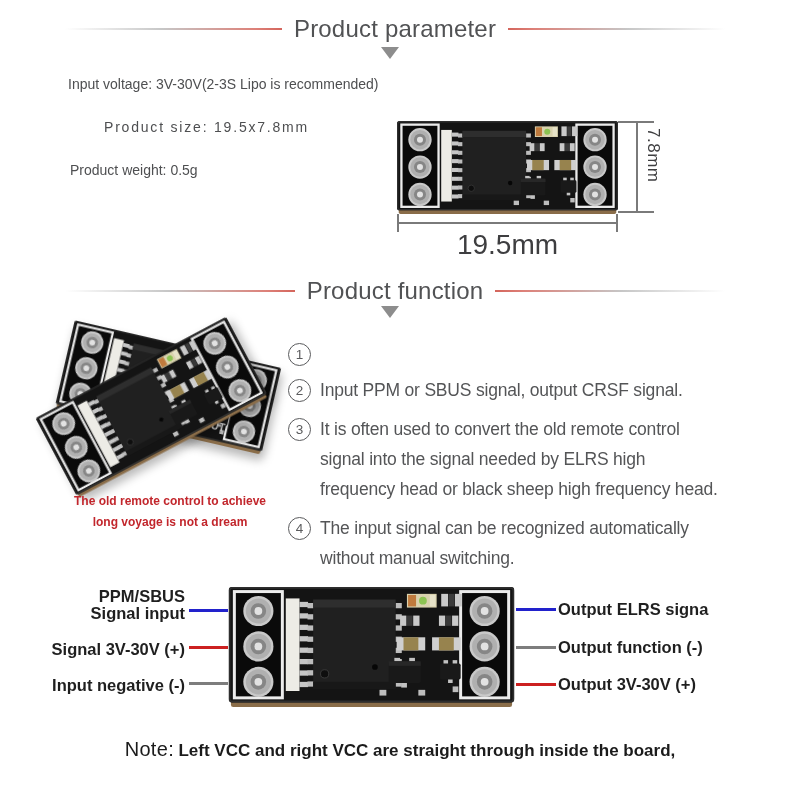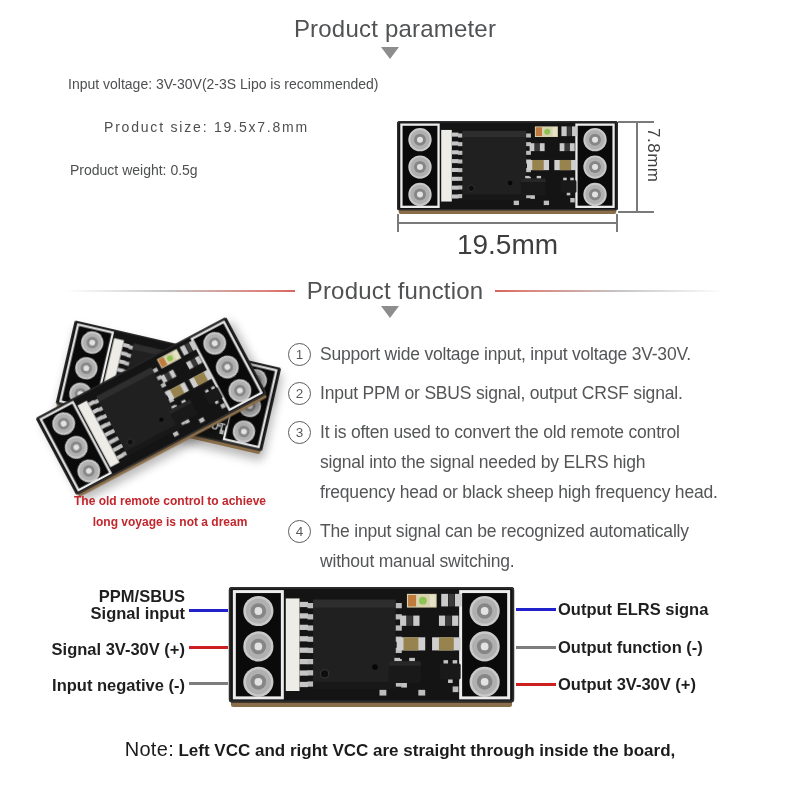"Product parameter" div.sec-head { flex-direction: column -> none }
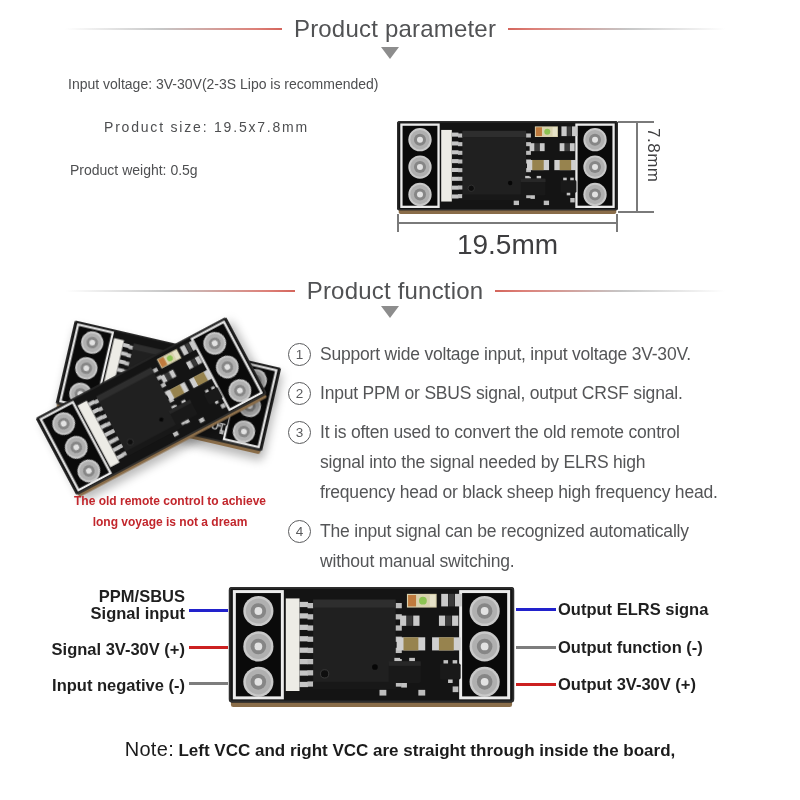"Support wide voltage input, input" span.ftext { html: <span>Support wide voltage input, input voltage 3V-30V.</span> -> none }
